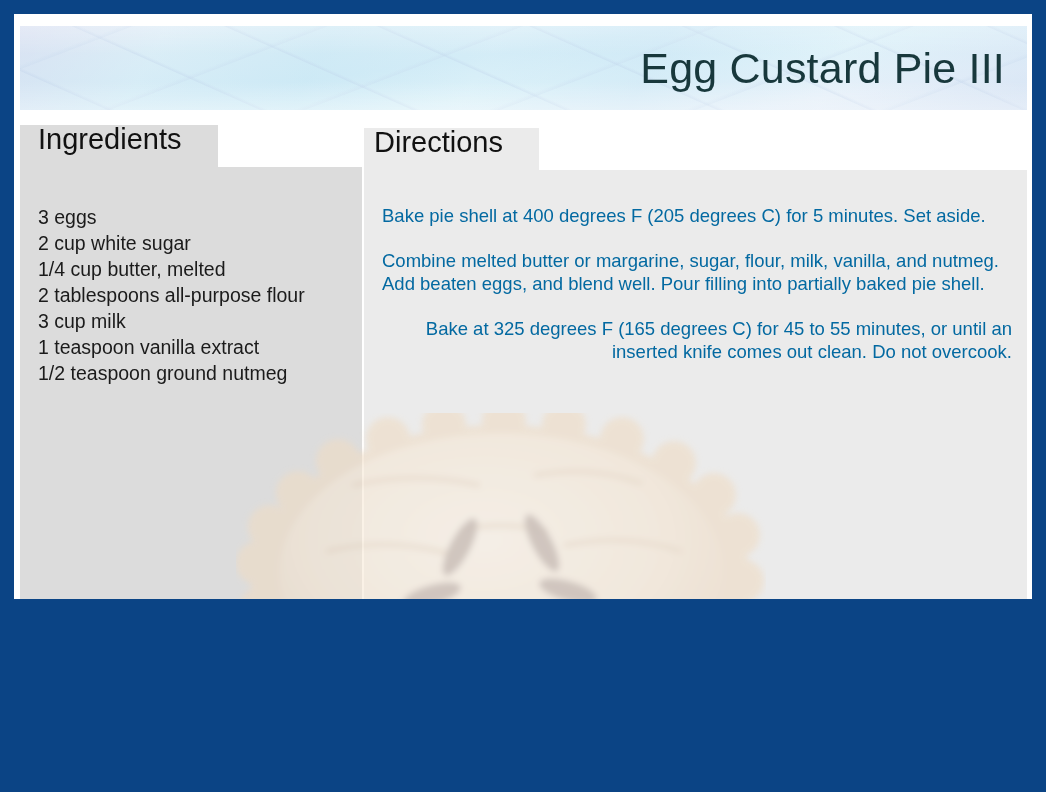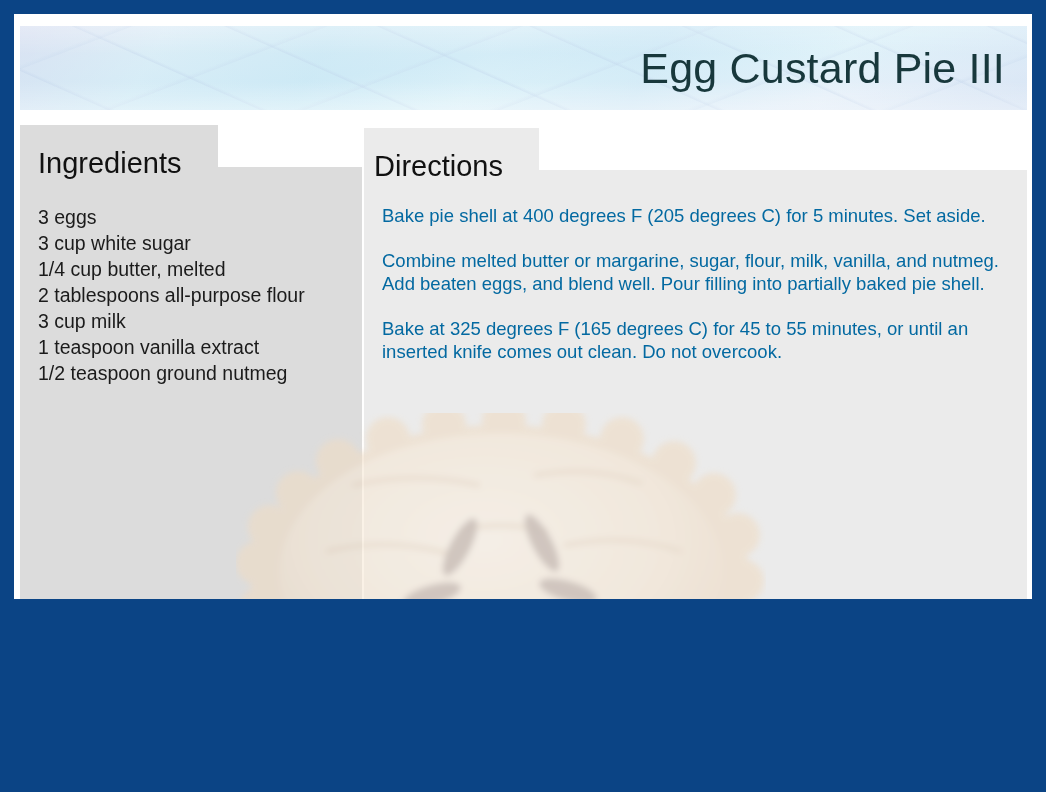"Ingredients" .section-tab { align-items: center -> none; margin-top: 17px -> none }
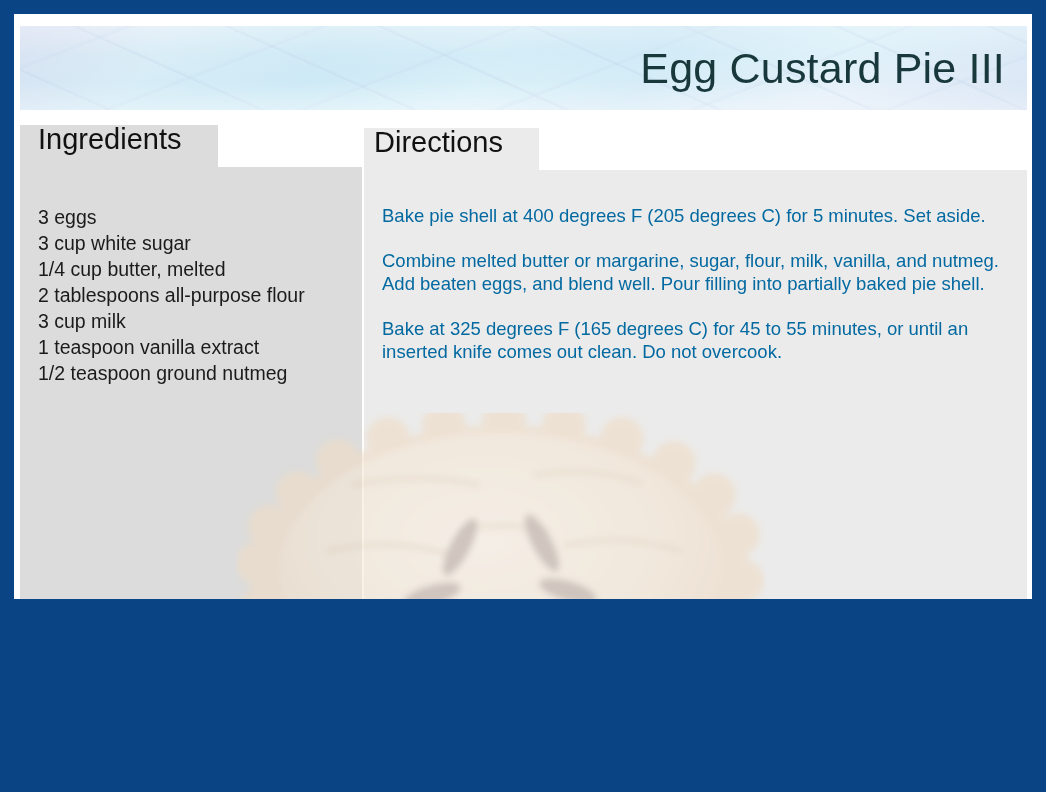"3 cup white sugar" li { text: 3 -> 2 }
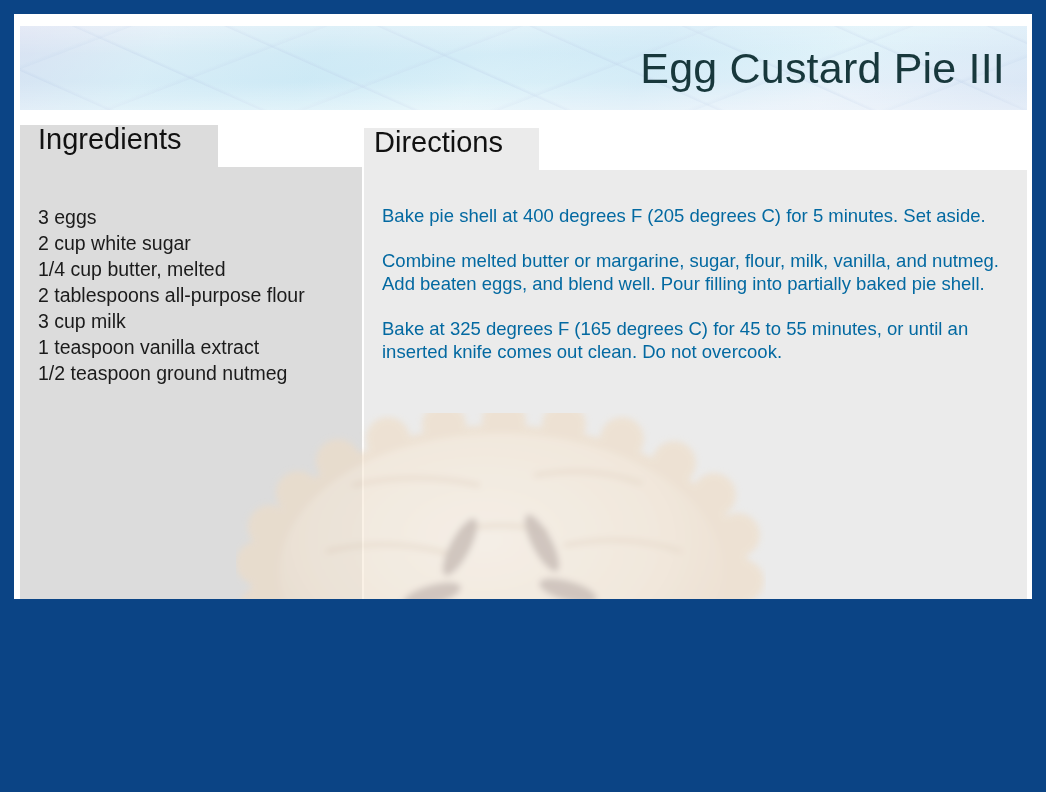"Bake at 325 degrees F" #directions-body p:last-child { text-align: none -> right }
